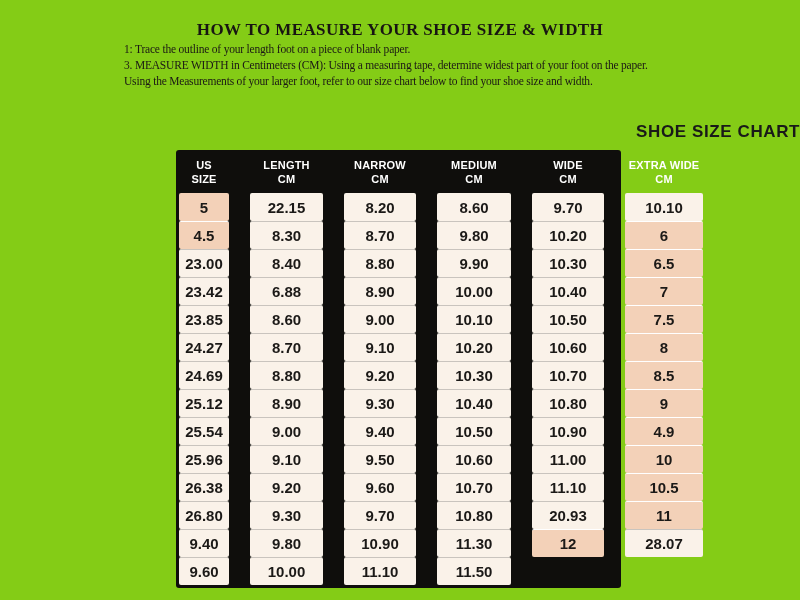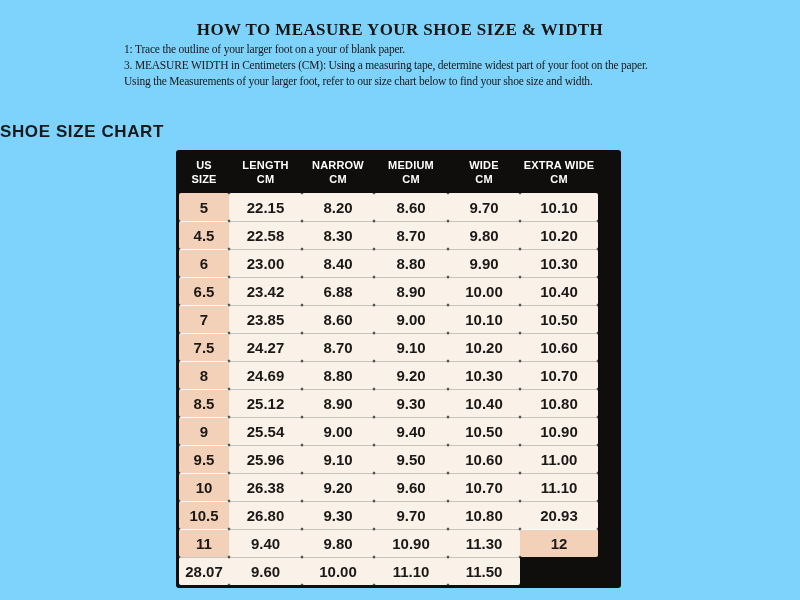"HOW TO MEASURE YOUR SHOE" .page { background: #7dd3fc -> #84cc16 }
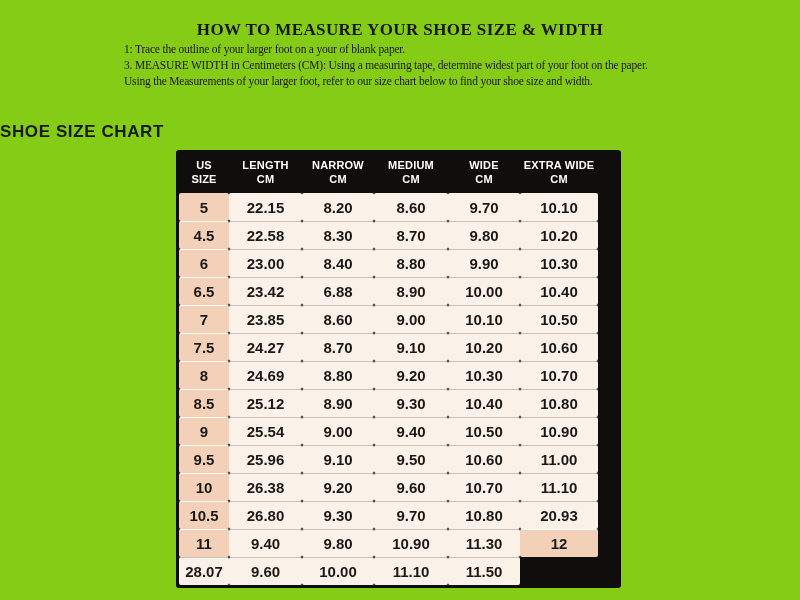"1: Trace the outline of" p { text: larger foot on a your -> length foot on a piece }
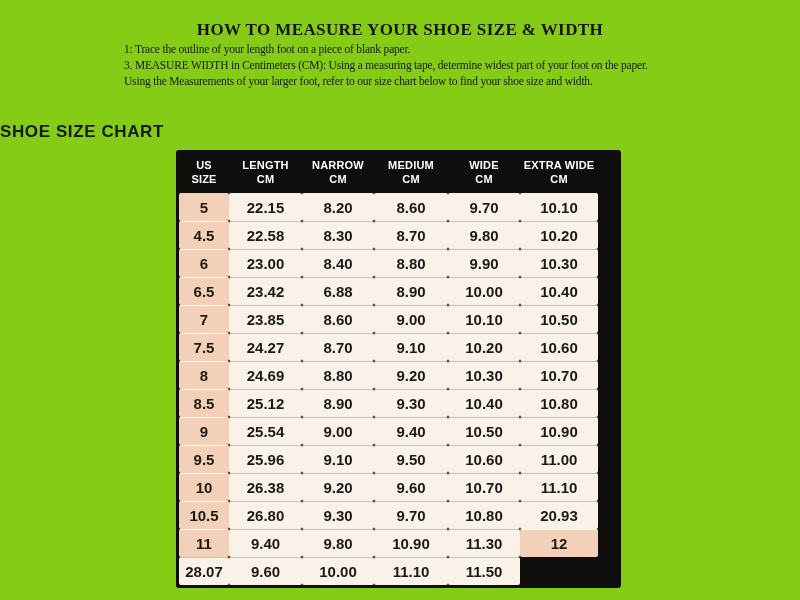"SHOE SIZE CHART" .chart-heading { text-align: left -> right }
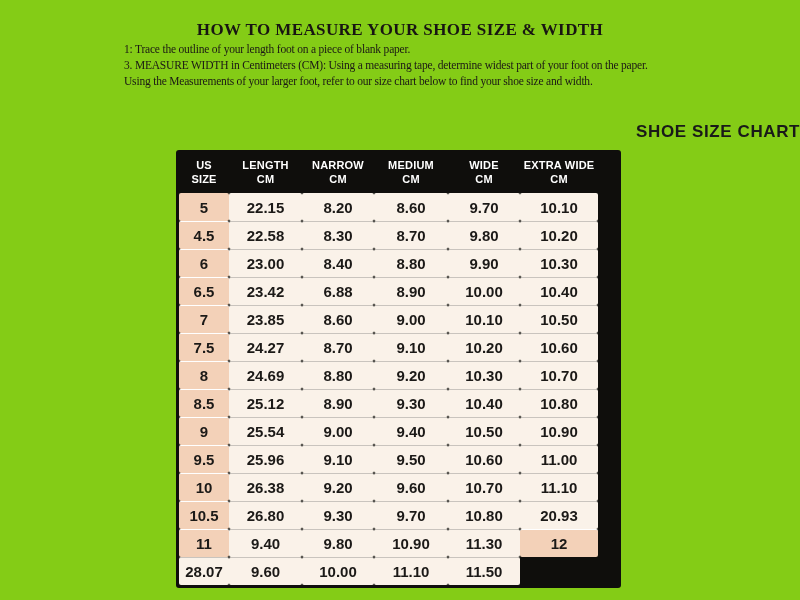"US" .grid { column-gap: 0 -> 21px }
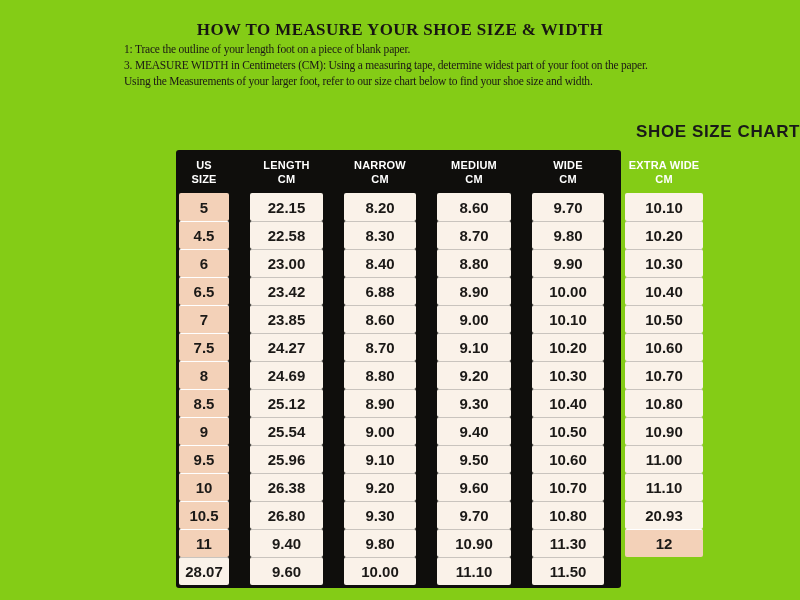"22.58" div.cell { html: <div>22.58</div> -> none }
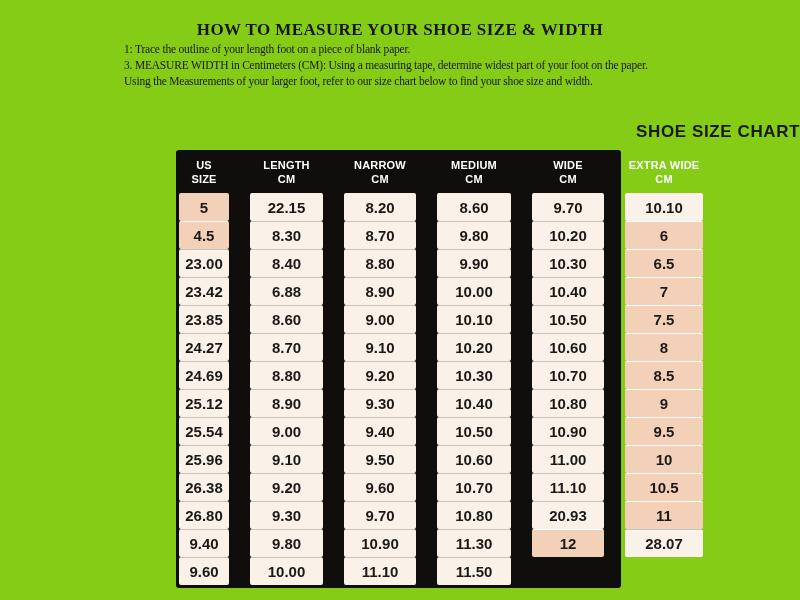"9.5" div.cell { text: 9.5 -> 4.9 }
